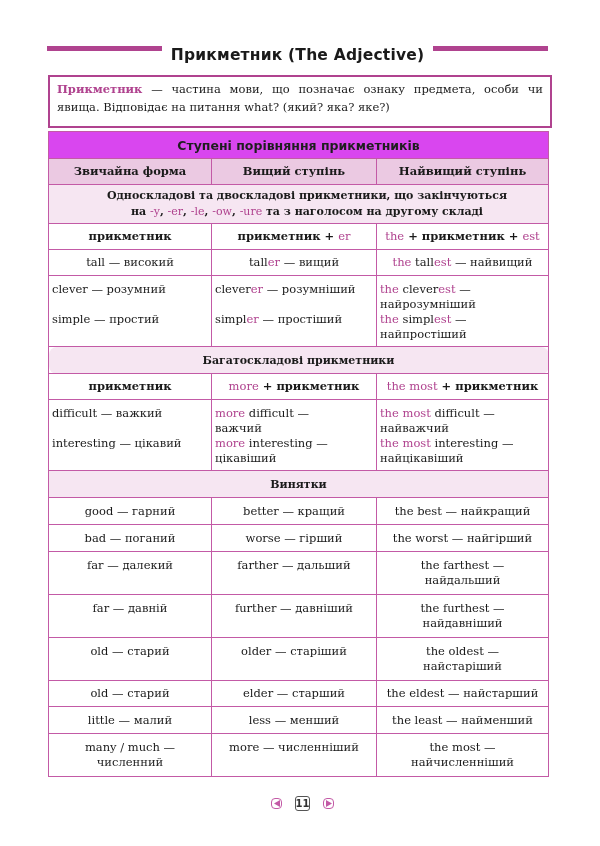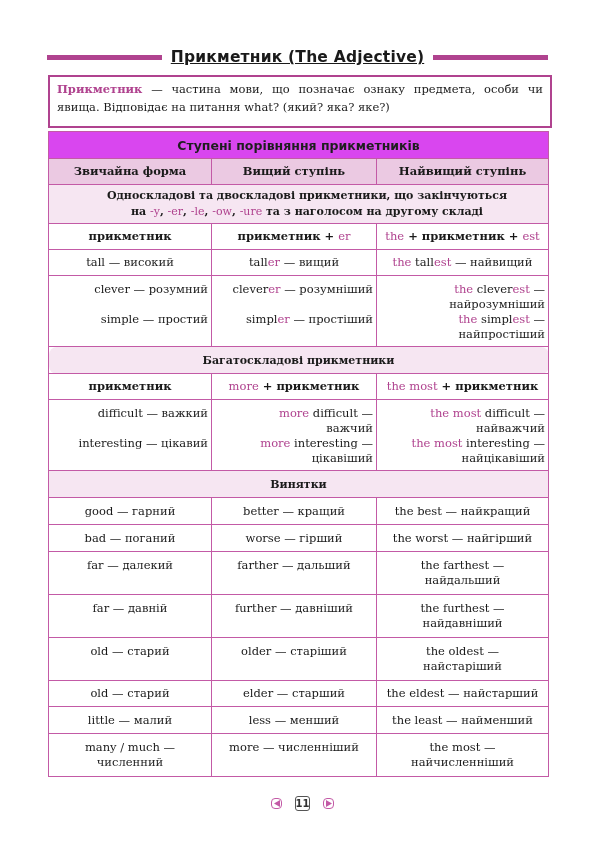"Прикметник (The Adjective)" .title-bar { align-items: center -> flex-start; text-decoration: underline -> none }
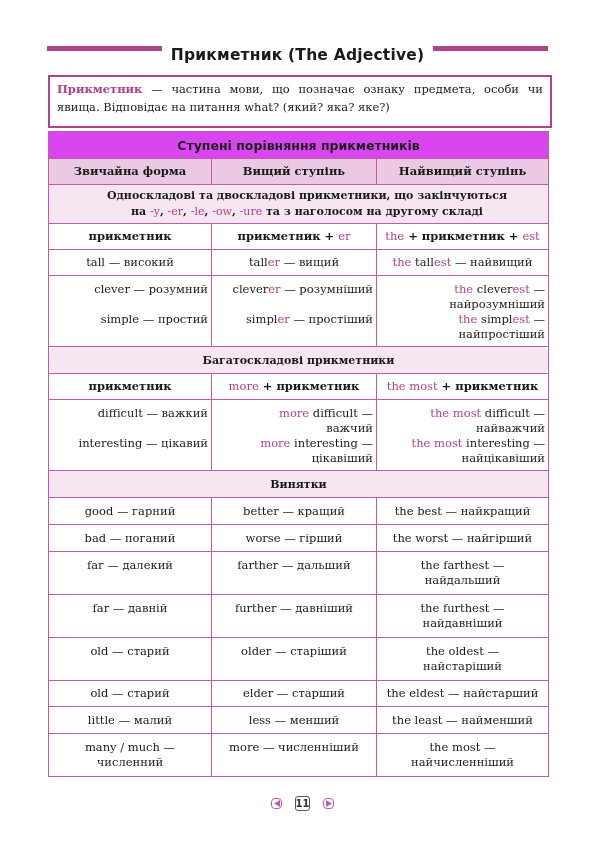"clever — розумний" .stack { align-items: flex-end -> flex-start }
